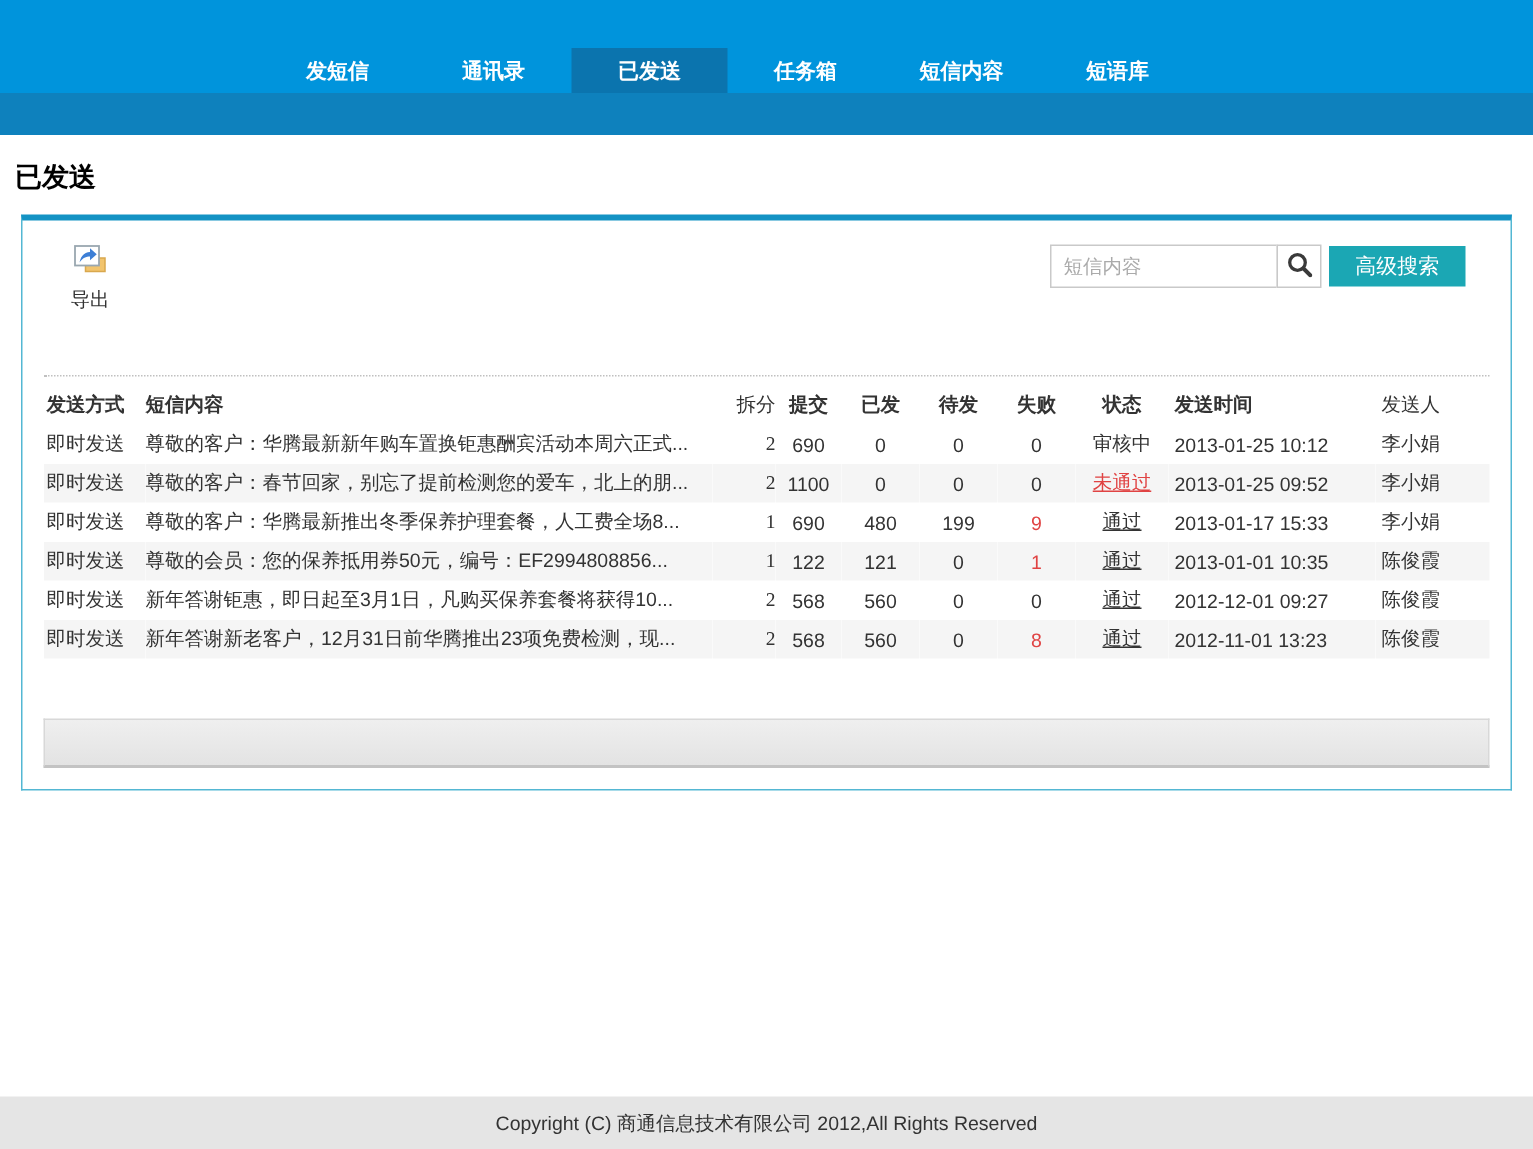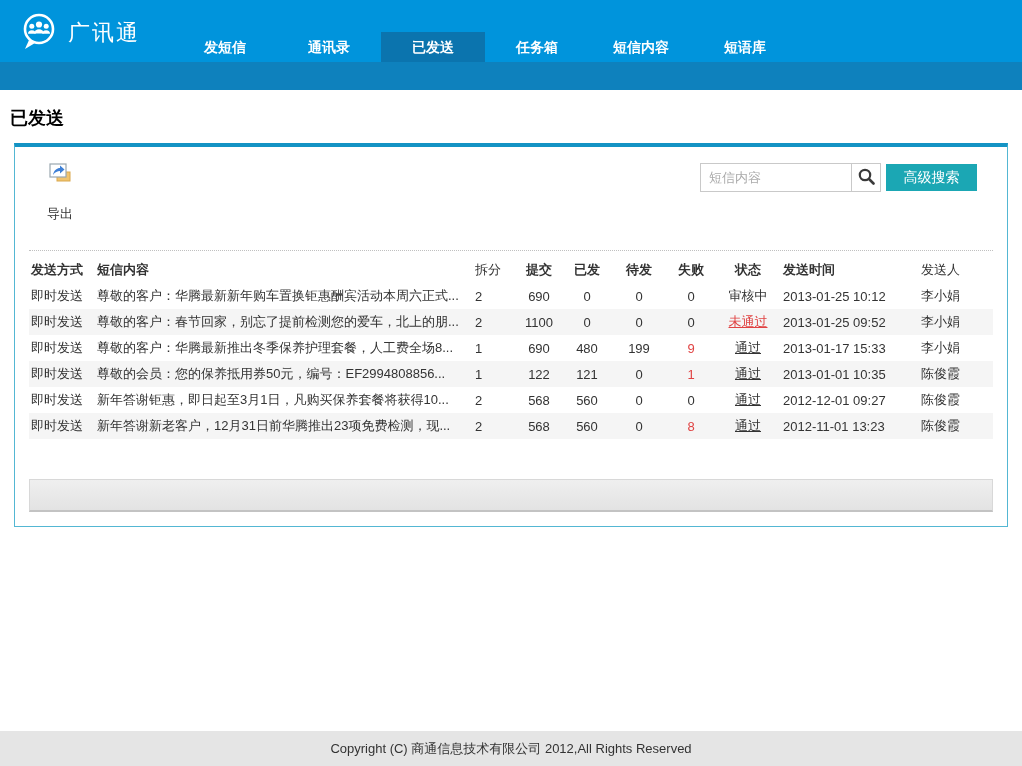"广讯通" div.brand { html: <div> <span> <svg> <circle></circle> <path></path> <circle></circle> <path></path> <circle></circle> <path></path> <circle></circle> <path></path> </svg> </span> <span>广讯通</span> </div> -> none }
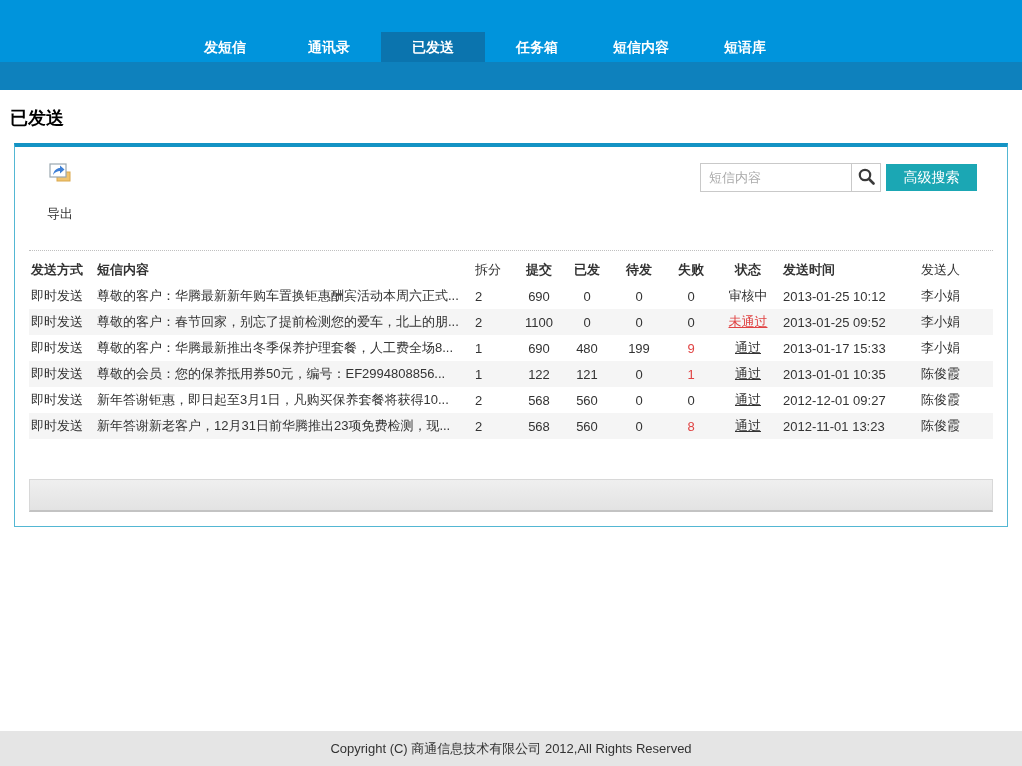"导出" .export-label { margin-top: 20px -> 6px }
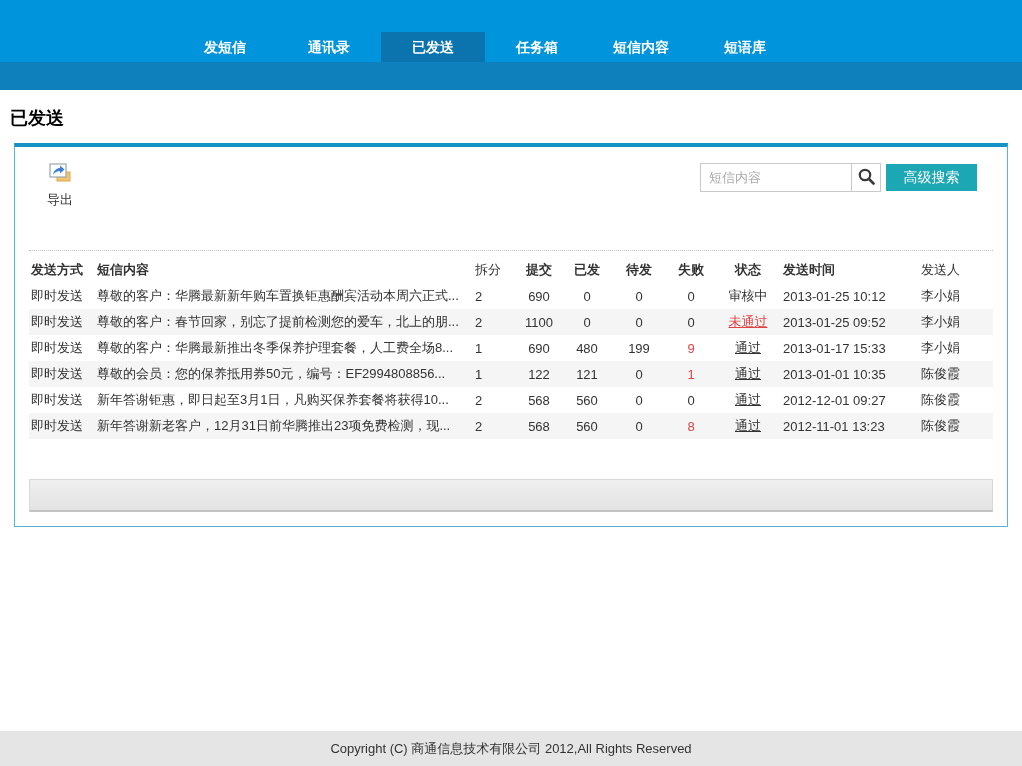"拆分" .col-split { font-family: none -> Liberation Serif, serif; text-align: left -> right }
